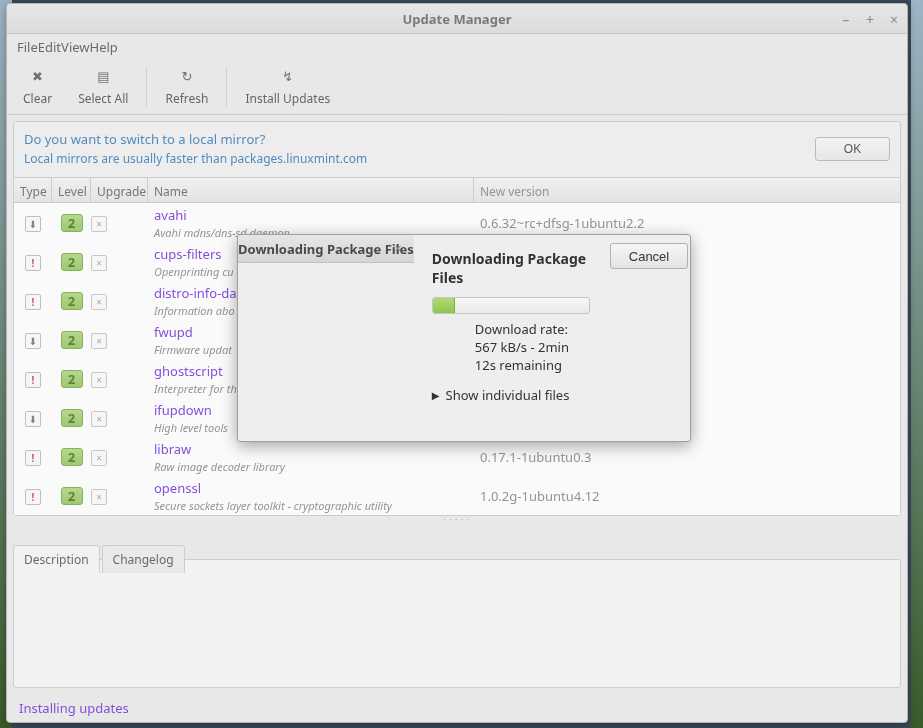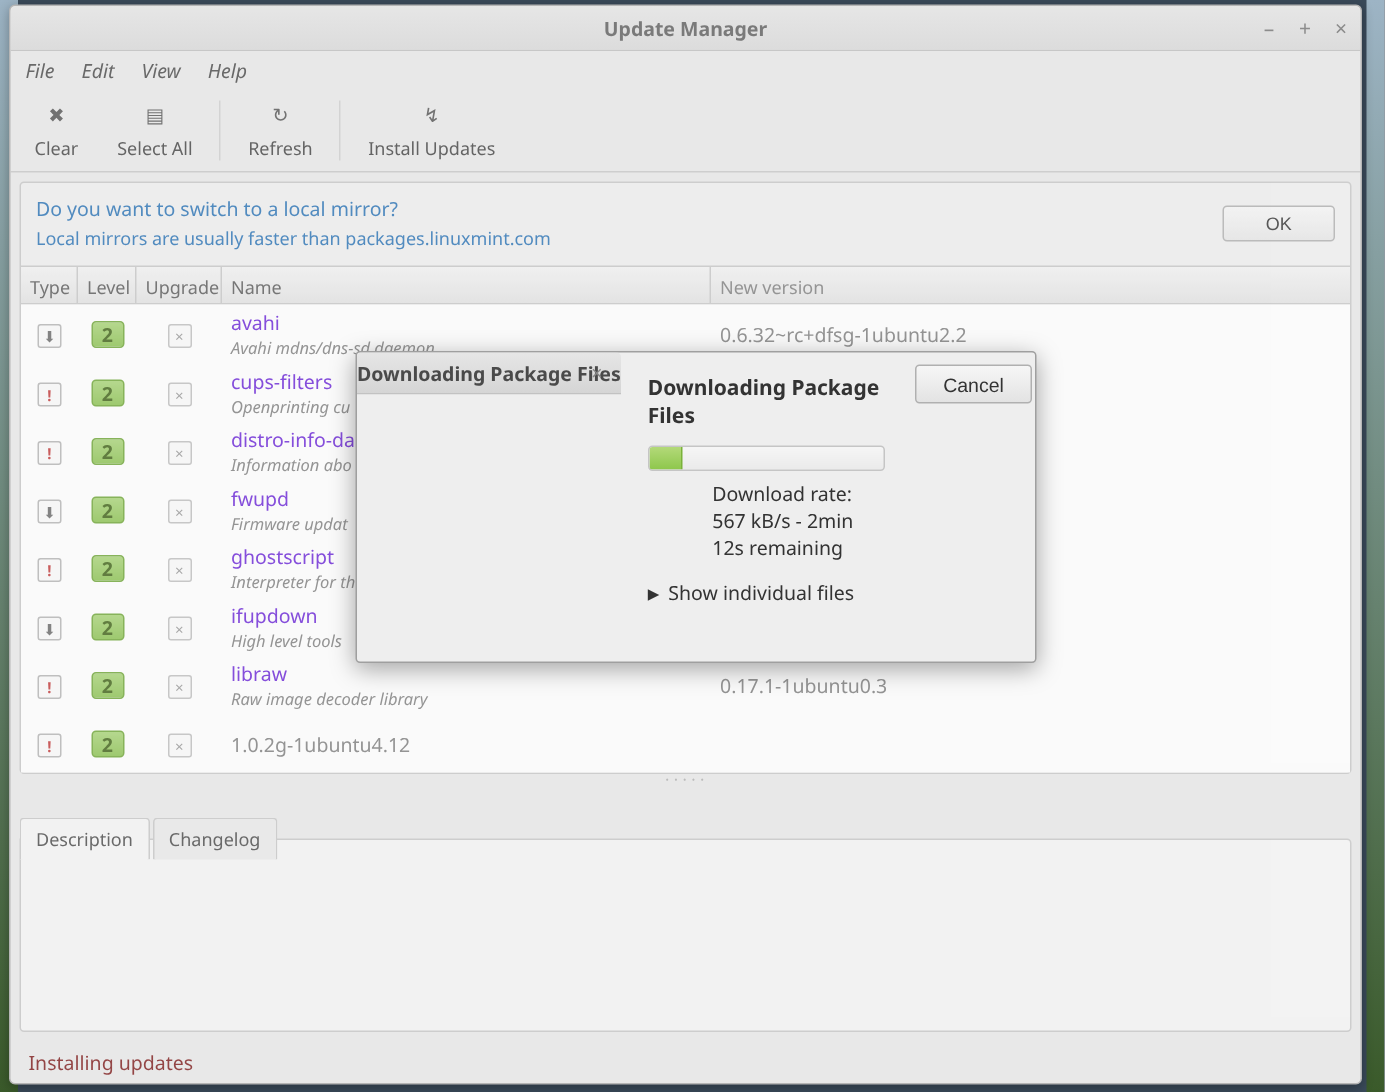"File" .menubar { font-style: italic -> none; gap: 18px -> none }
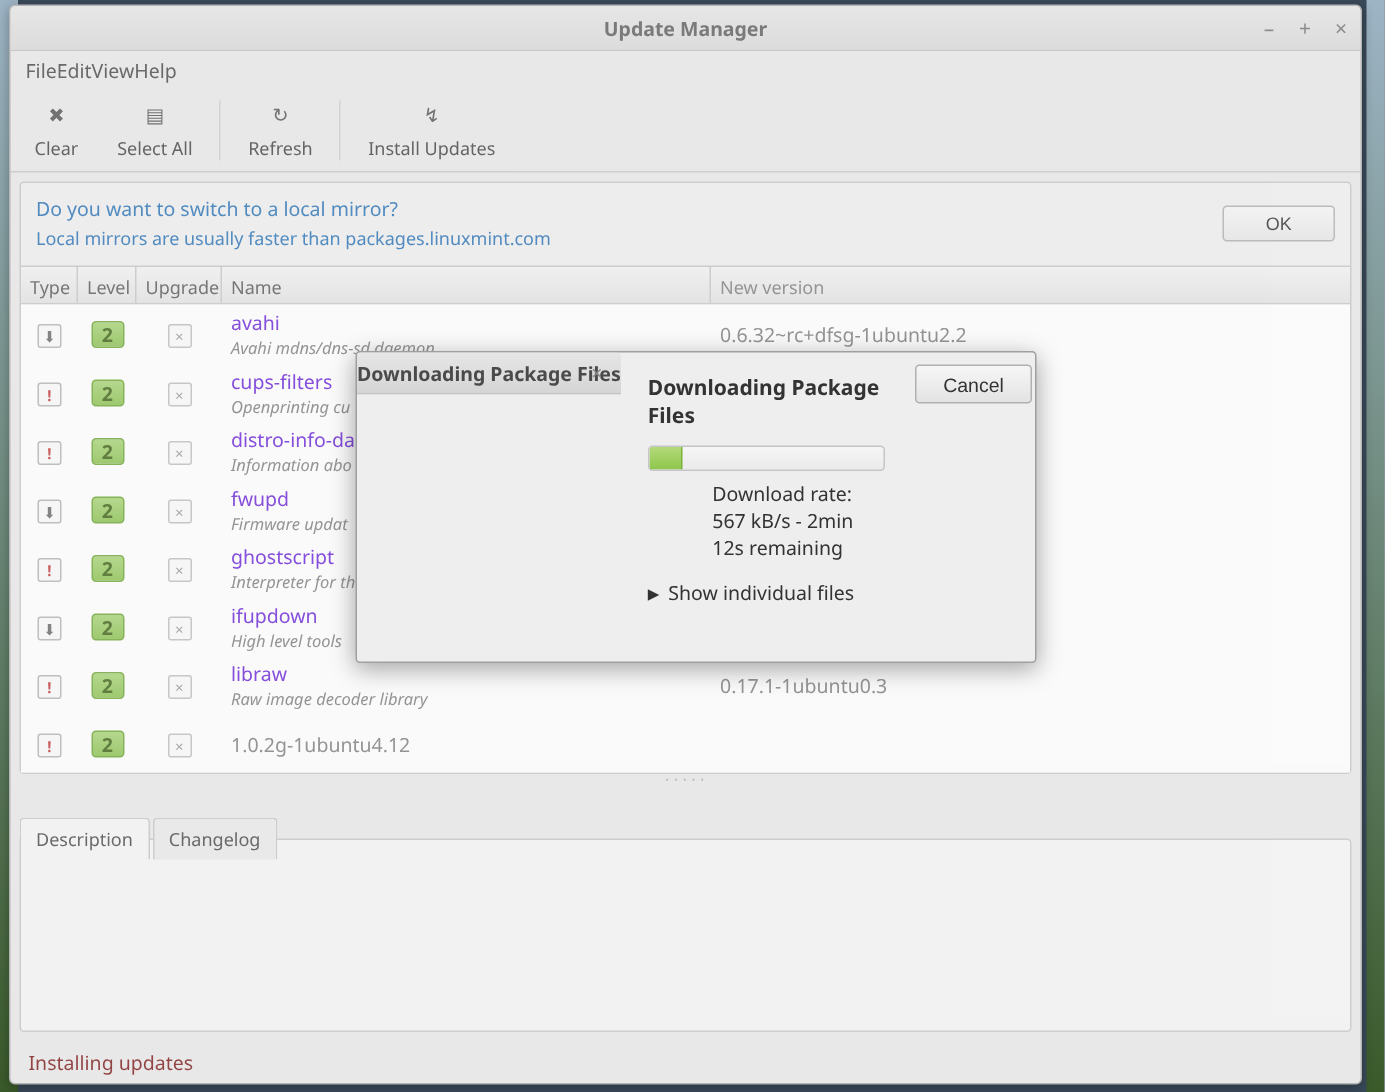"Upgrade" .col-up { text-align: center -> none }
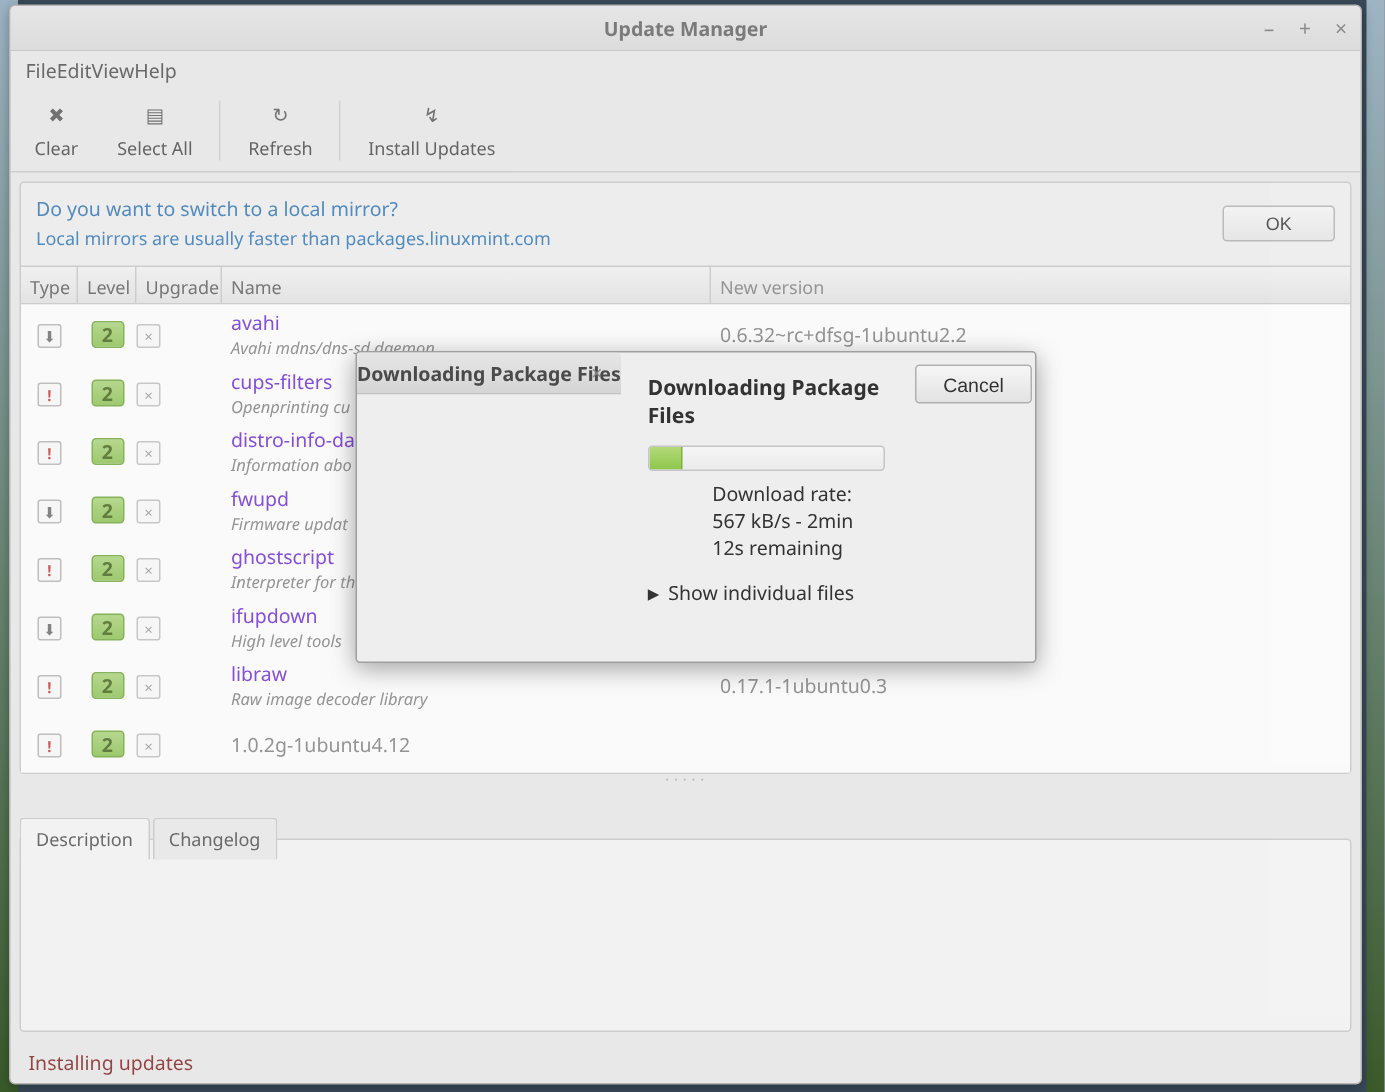"openssl" div.col-name { html: none -> <div> <div>openssl</div> <div>Secure sockets layer toolkit - cryptographic utility</div> </div> }
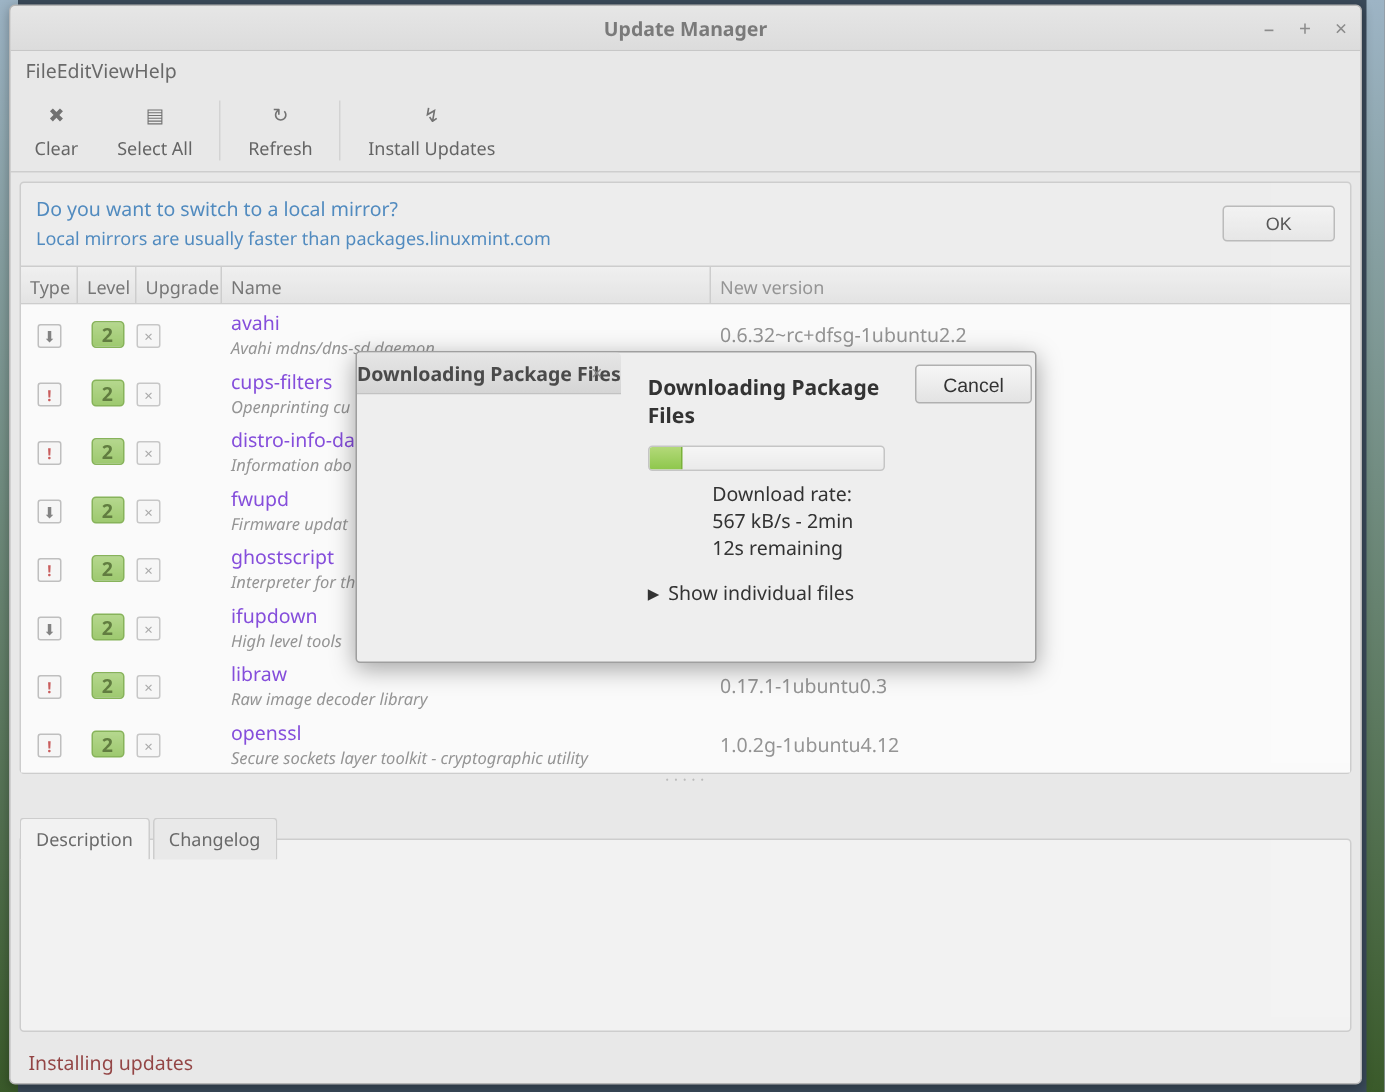"Installing updates" .statusbar { color: #7f1d1d -> #6d28d9 }
